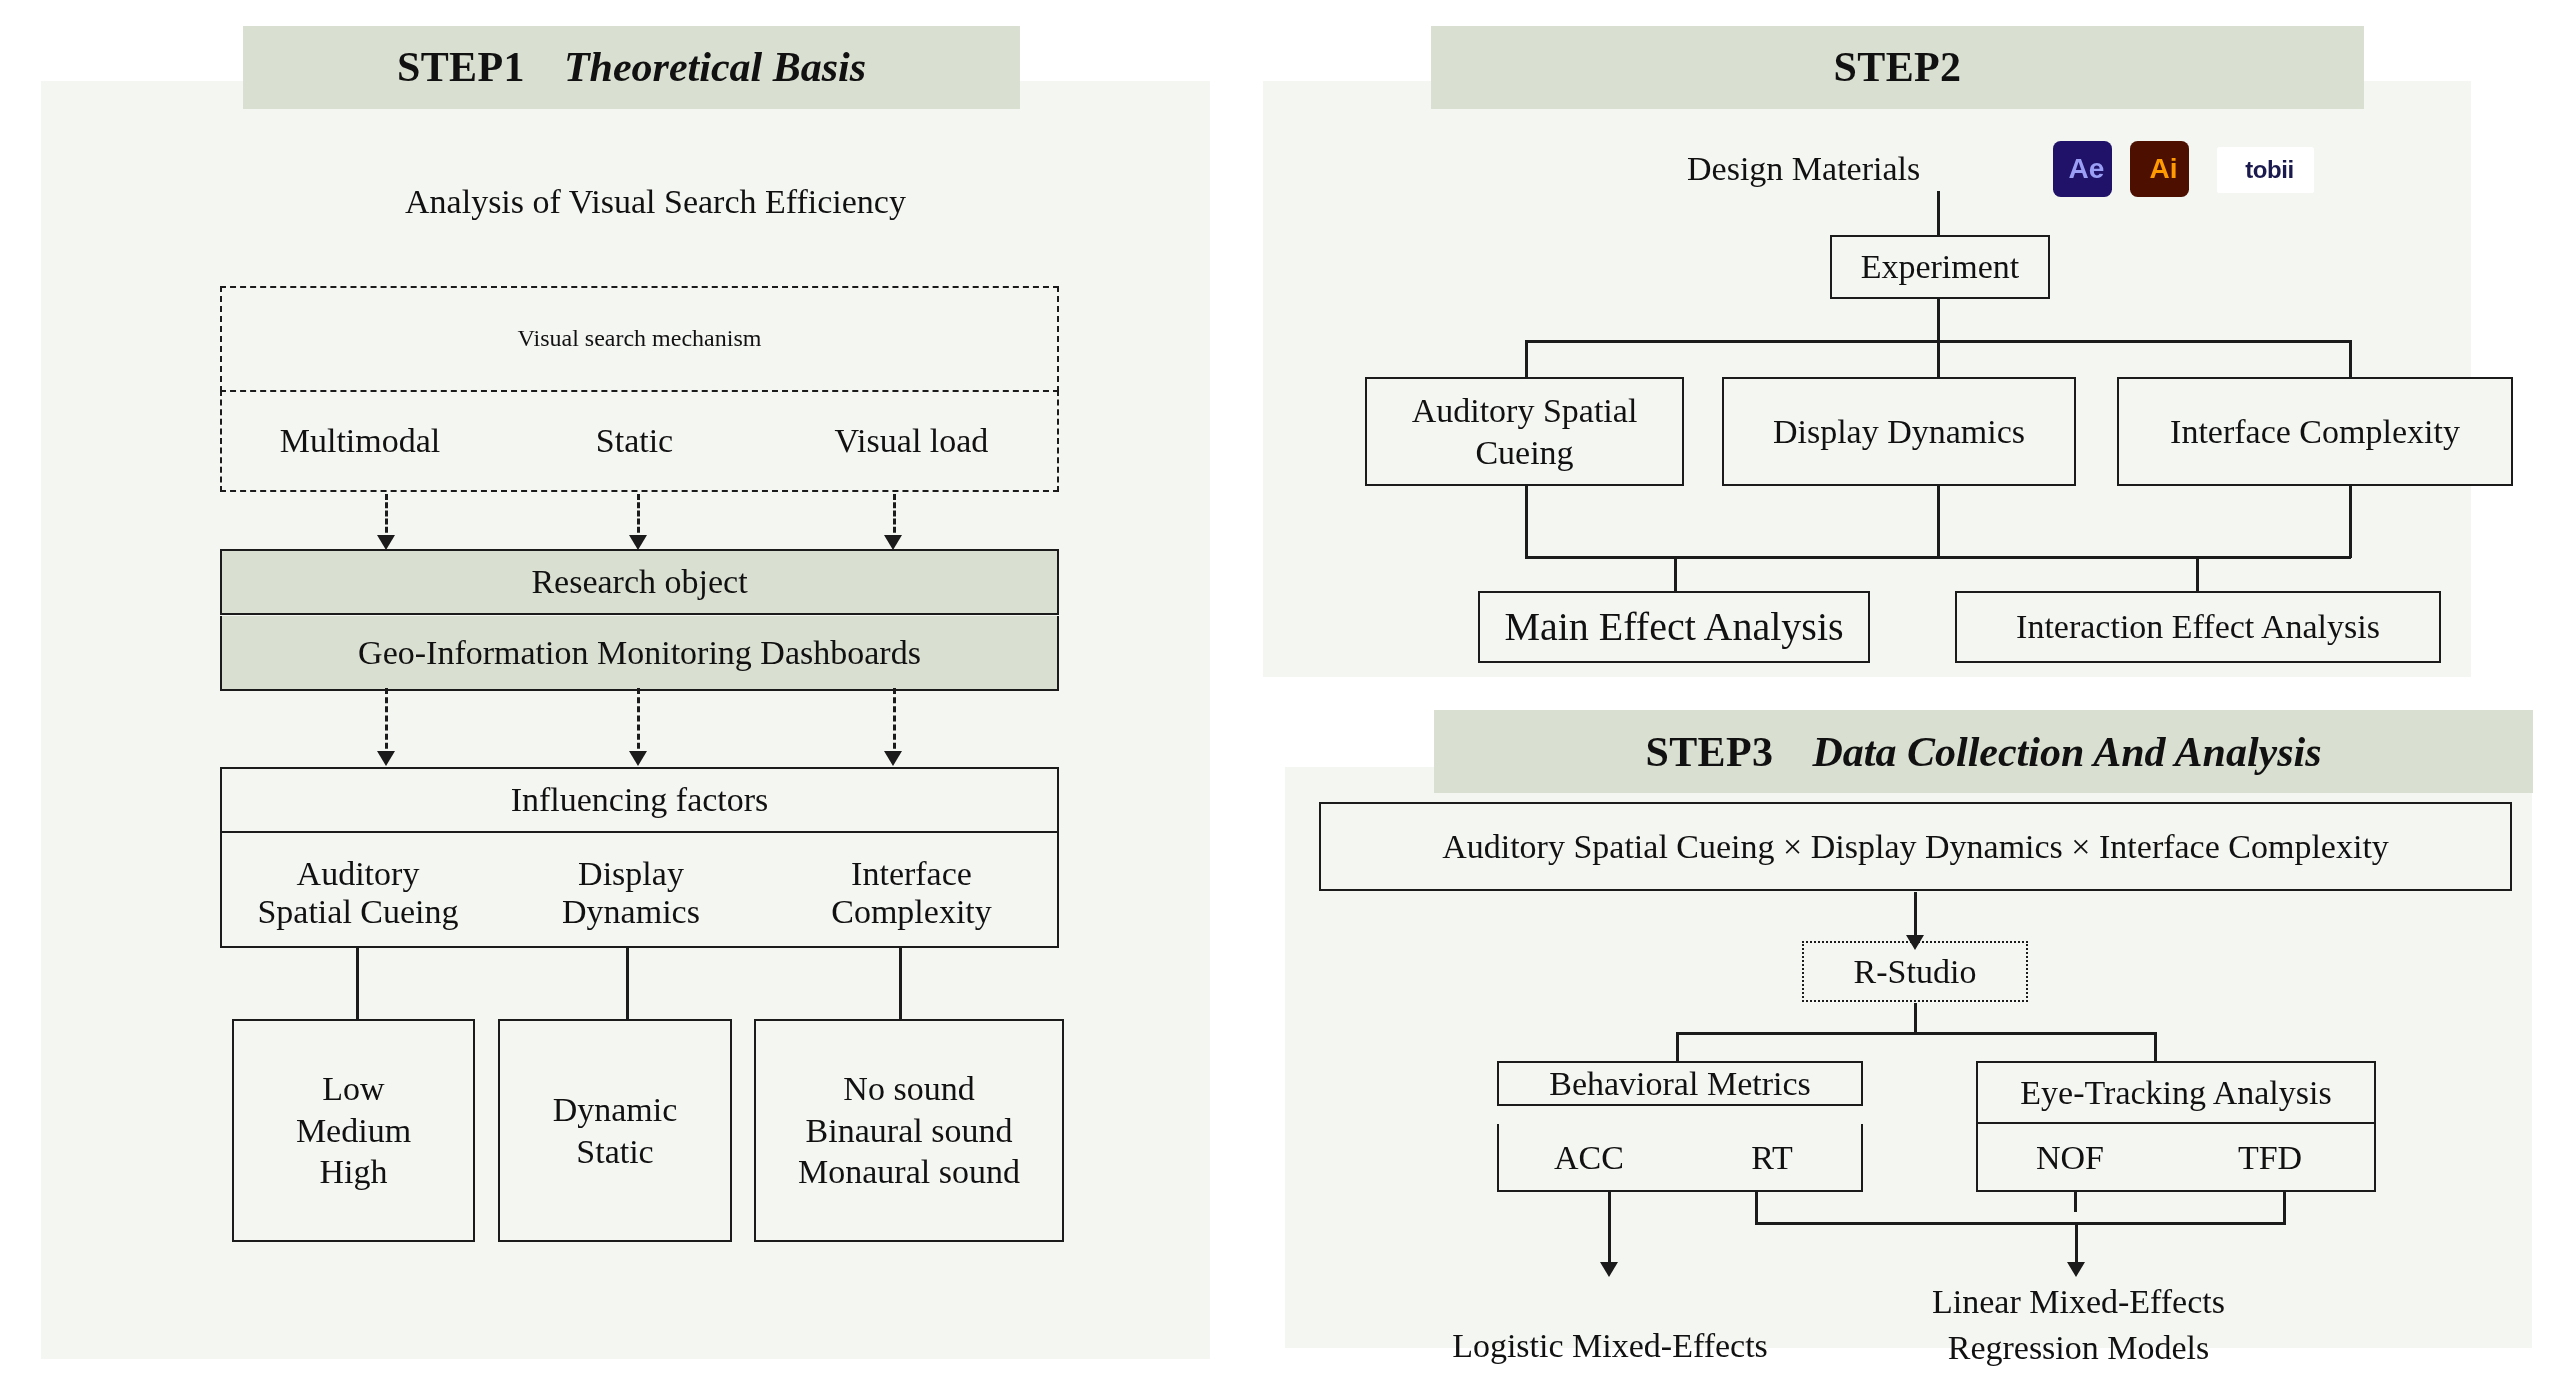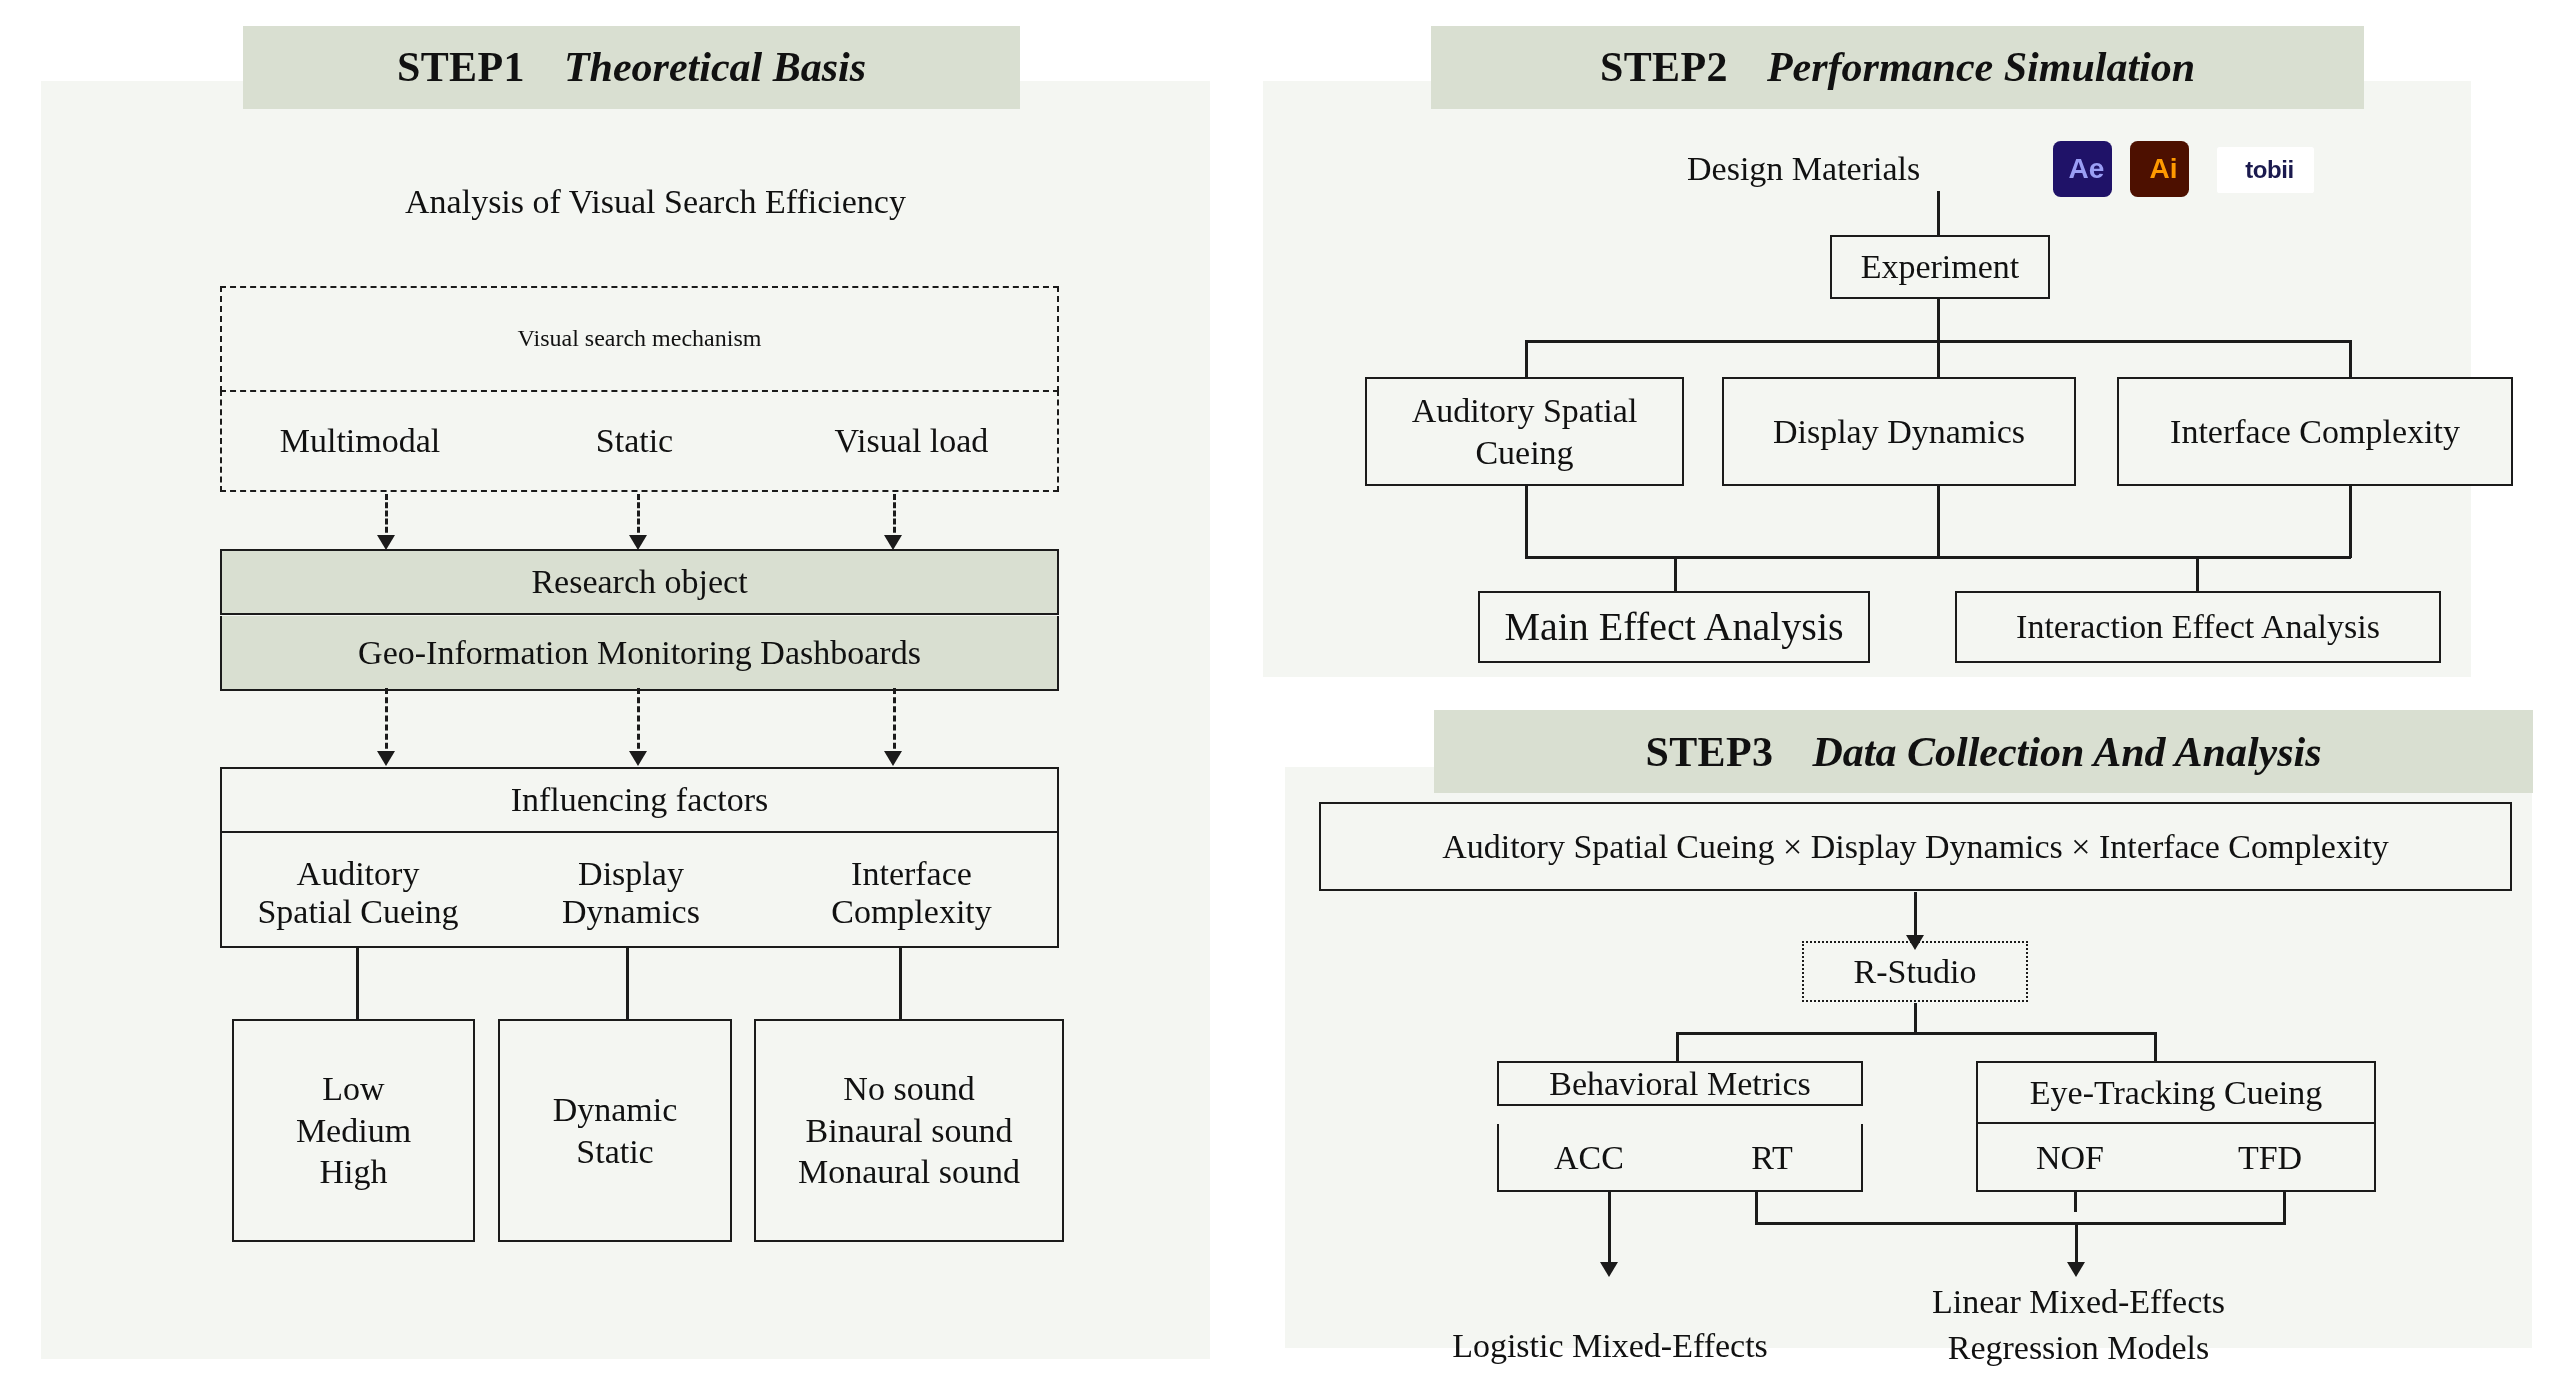"Performance Simulation" span.ttl { html: <span>Performance Simulation</span> -> none }
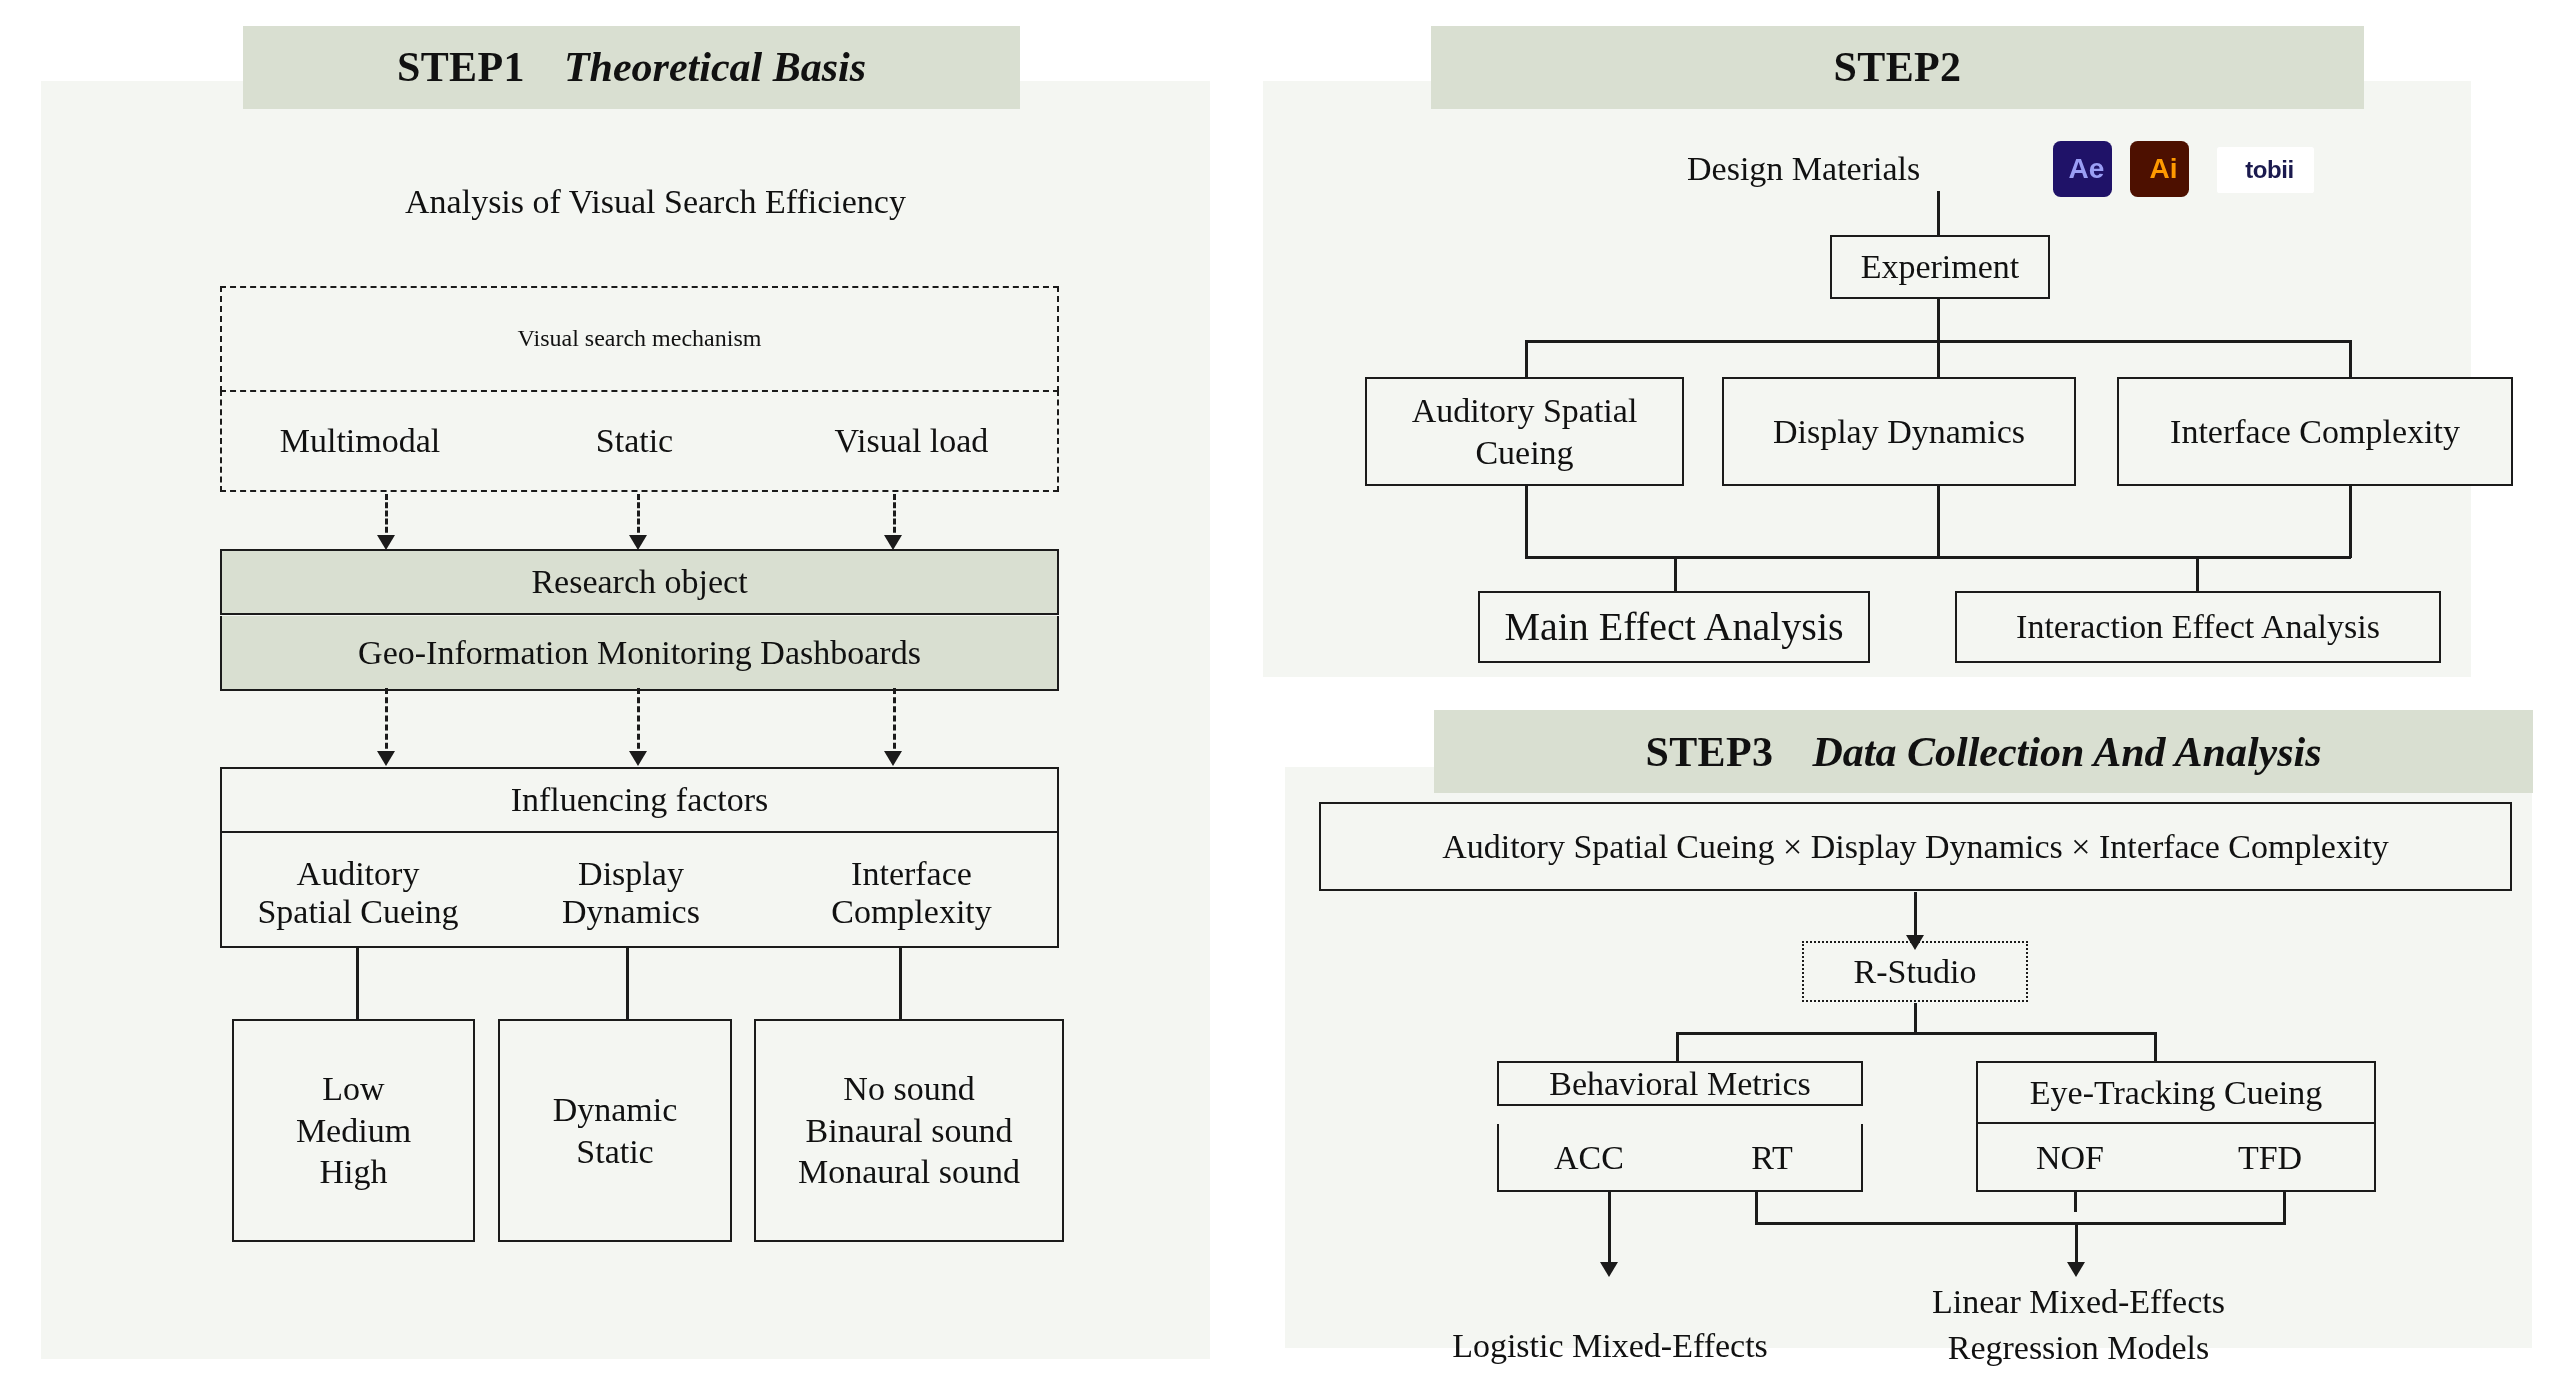"Eye-Tracking Cueing" div.box { text: Cueing -> Analysis }
